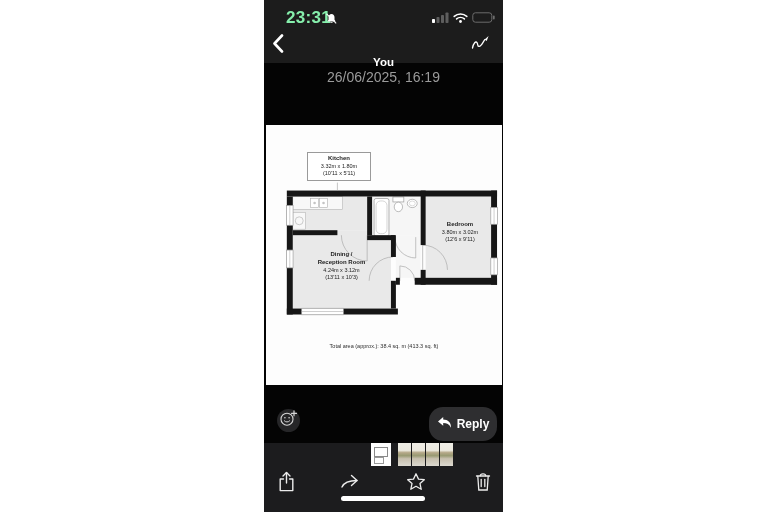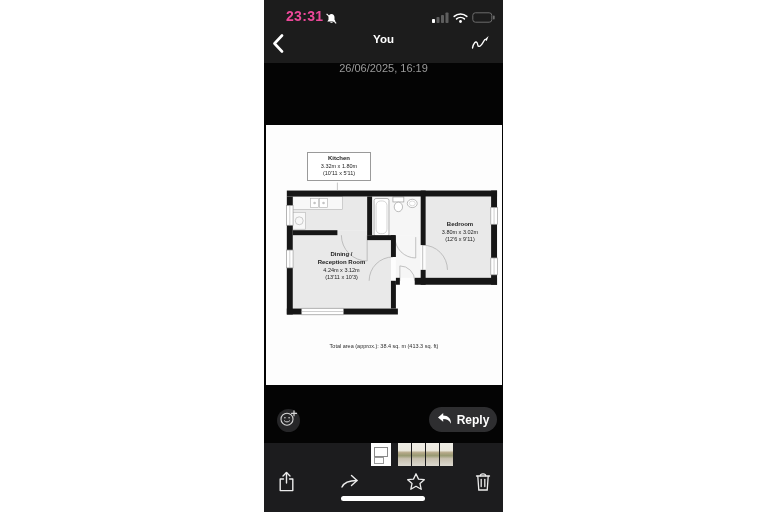"23:31" .time { color: #ec4899 -> #86efac; font-size: 14px -> 17px }
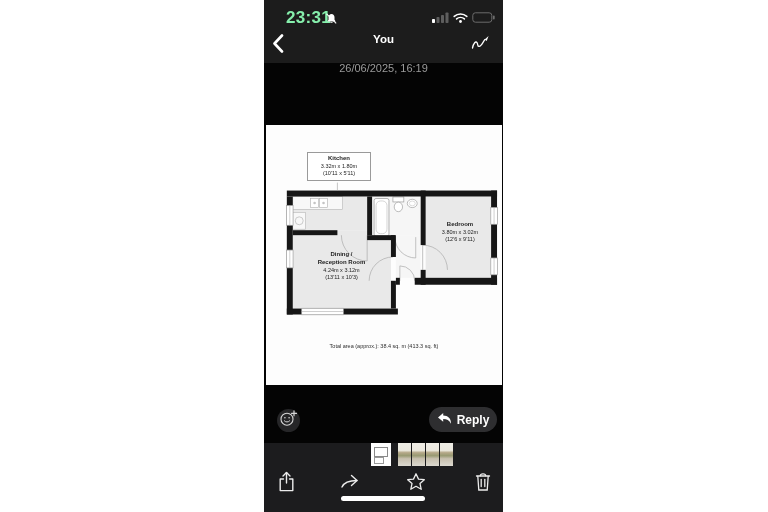"You" .h-title { margin-top: none -> 23px }
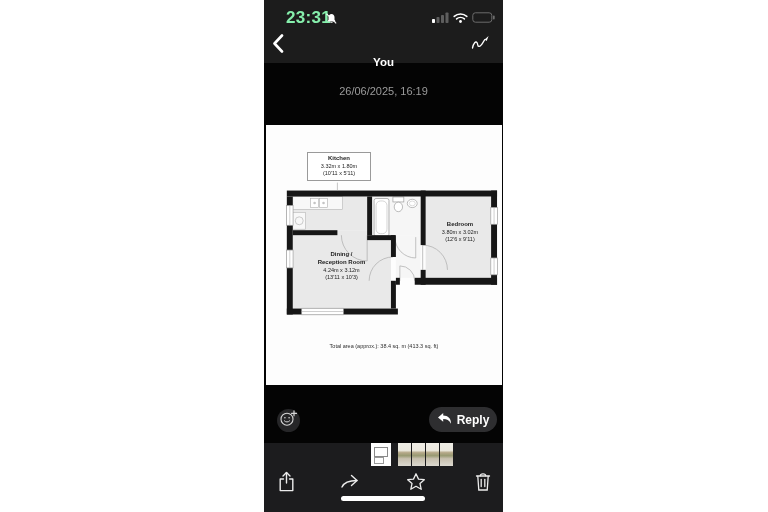"26/06/2025, 16:19" .h-sub { font-size: 11px -> 14px; margin-top: 17px -> 1px }
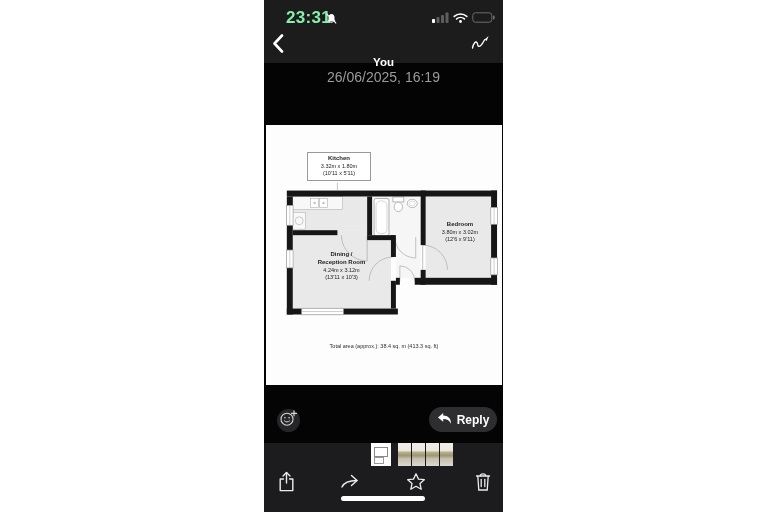"Reply" .reply-btn { height: 25px -> 34px }
